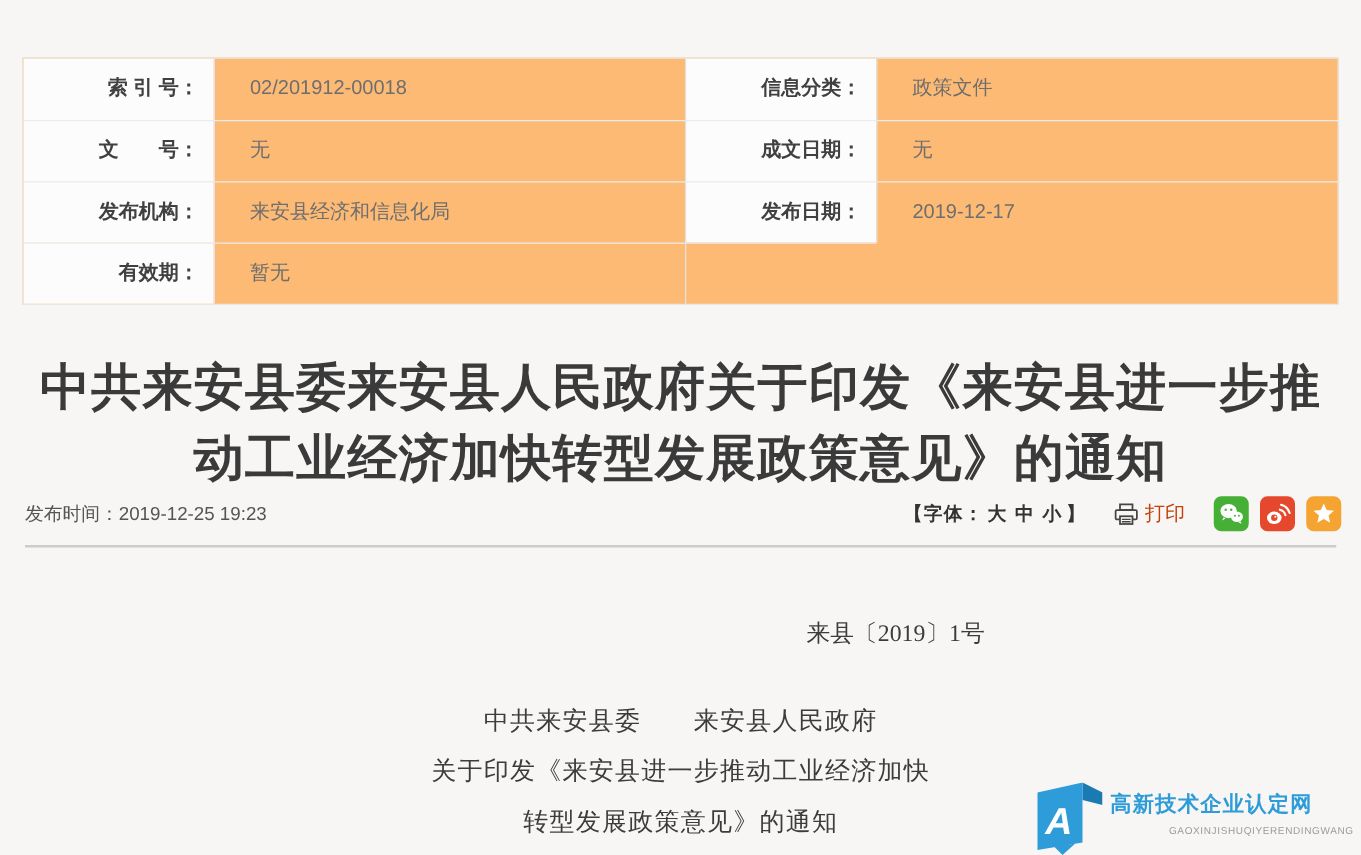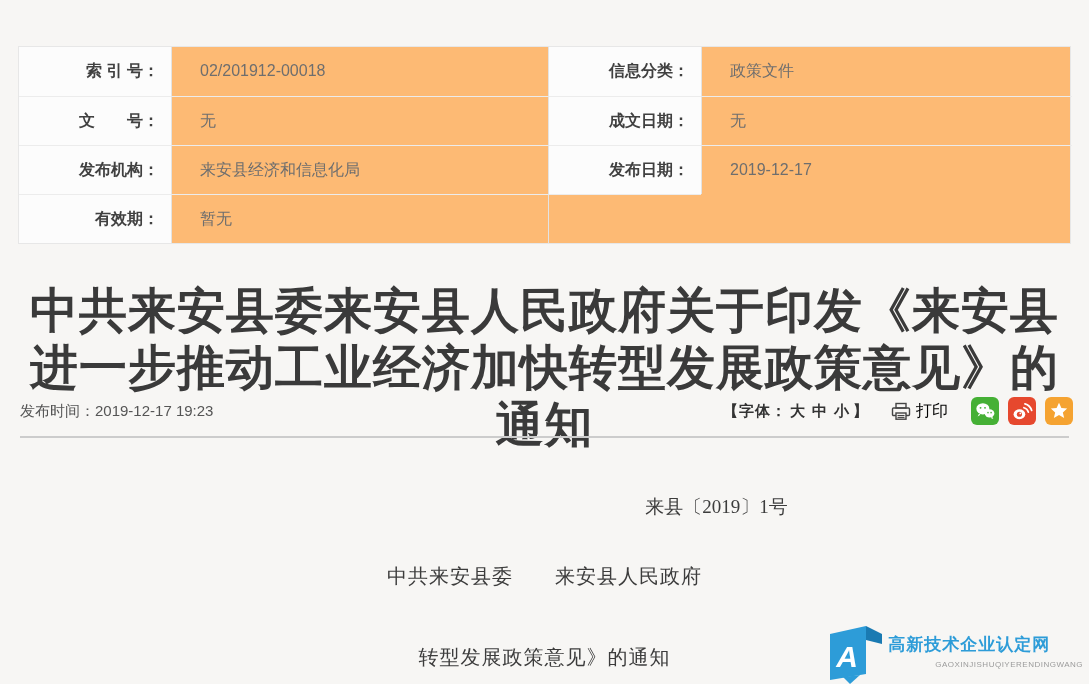"中共来安县委来安县人民政府关于印发《来安县进一步推动工业经济加快转型发展政策意见" .page-title { font-size: 48px -> 40px }
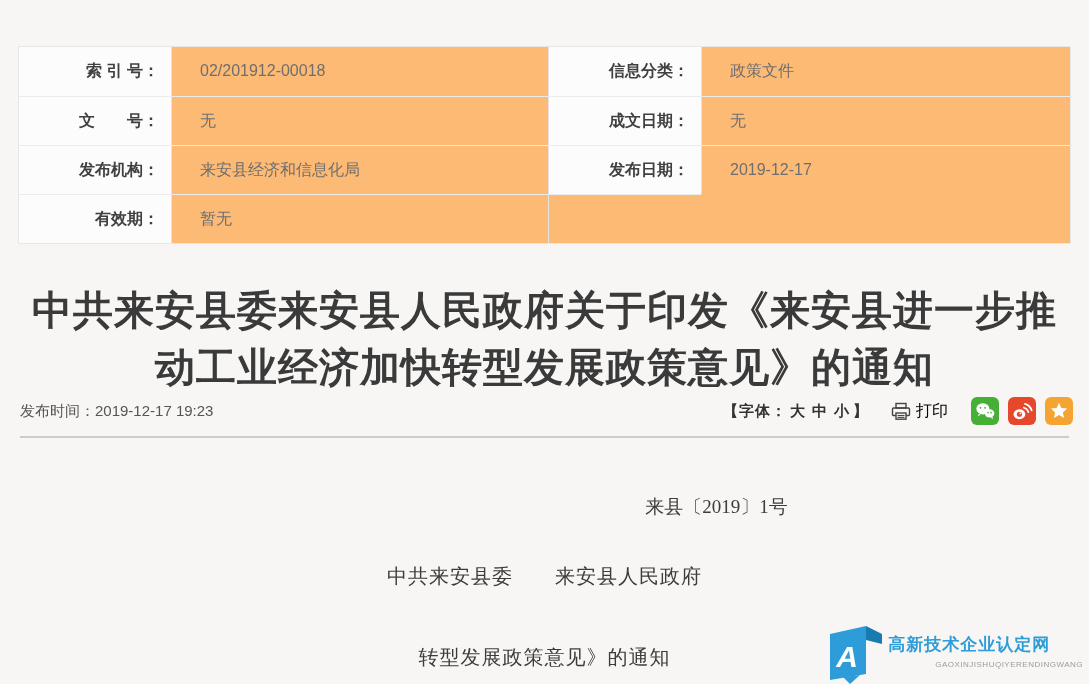"2019-12-17 19:23" span { text: 2019-12-17 -> 2019-12-25 }
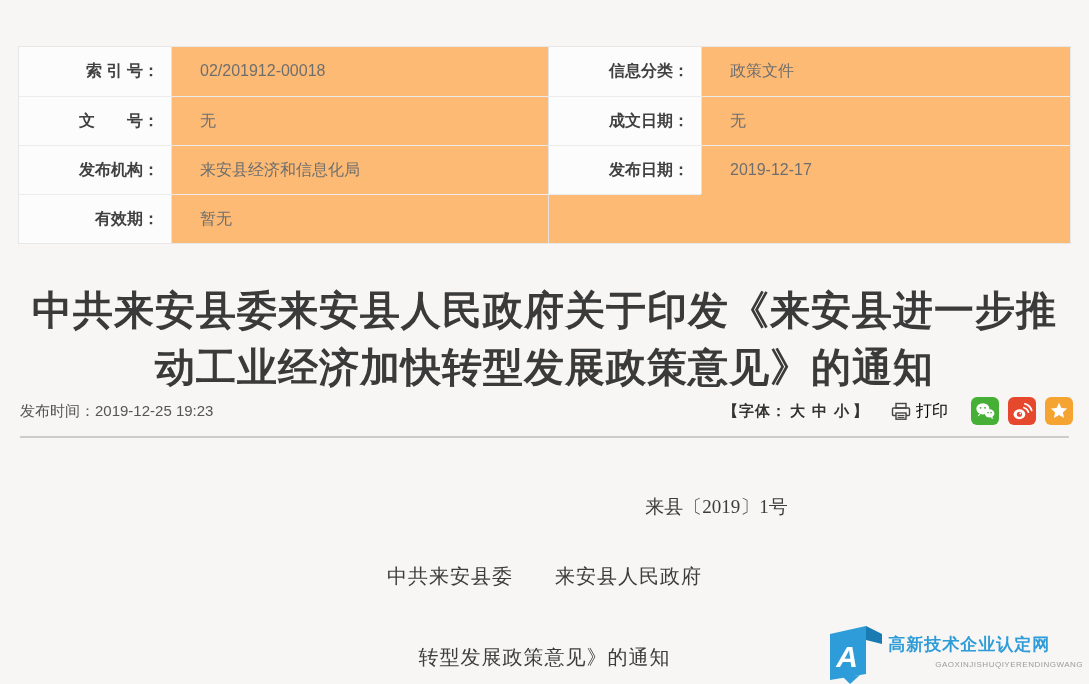"打印" .print-btn { color: #000000 -> #c2410c }
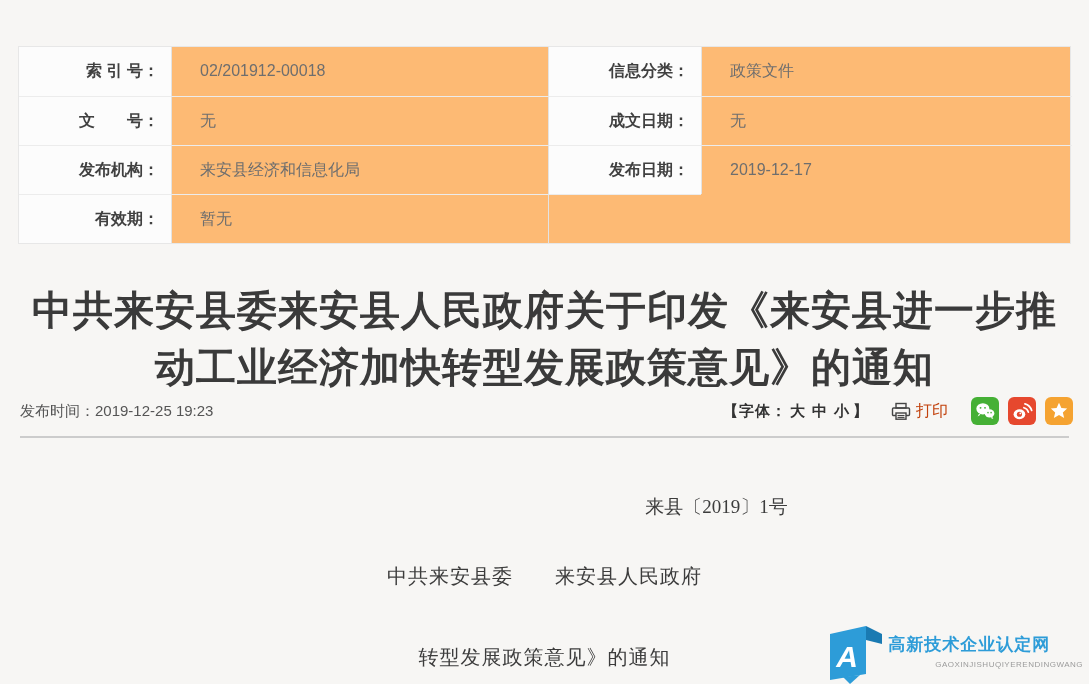"关于印发《来安县进一步推动工业经济加快" div.notice-line1 { html: none -> <div>关于印发《来安县进一步推动工业经济加快</div> }
